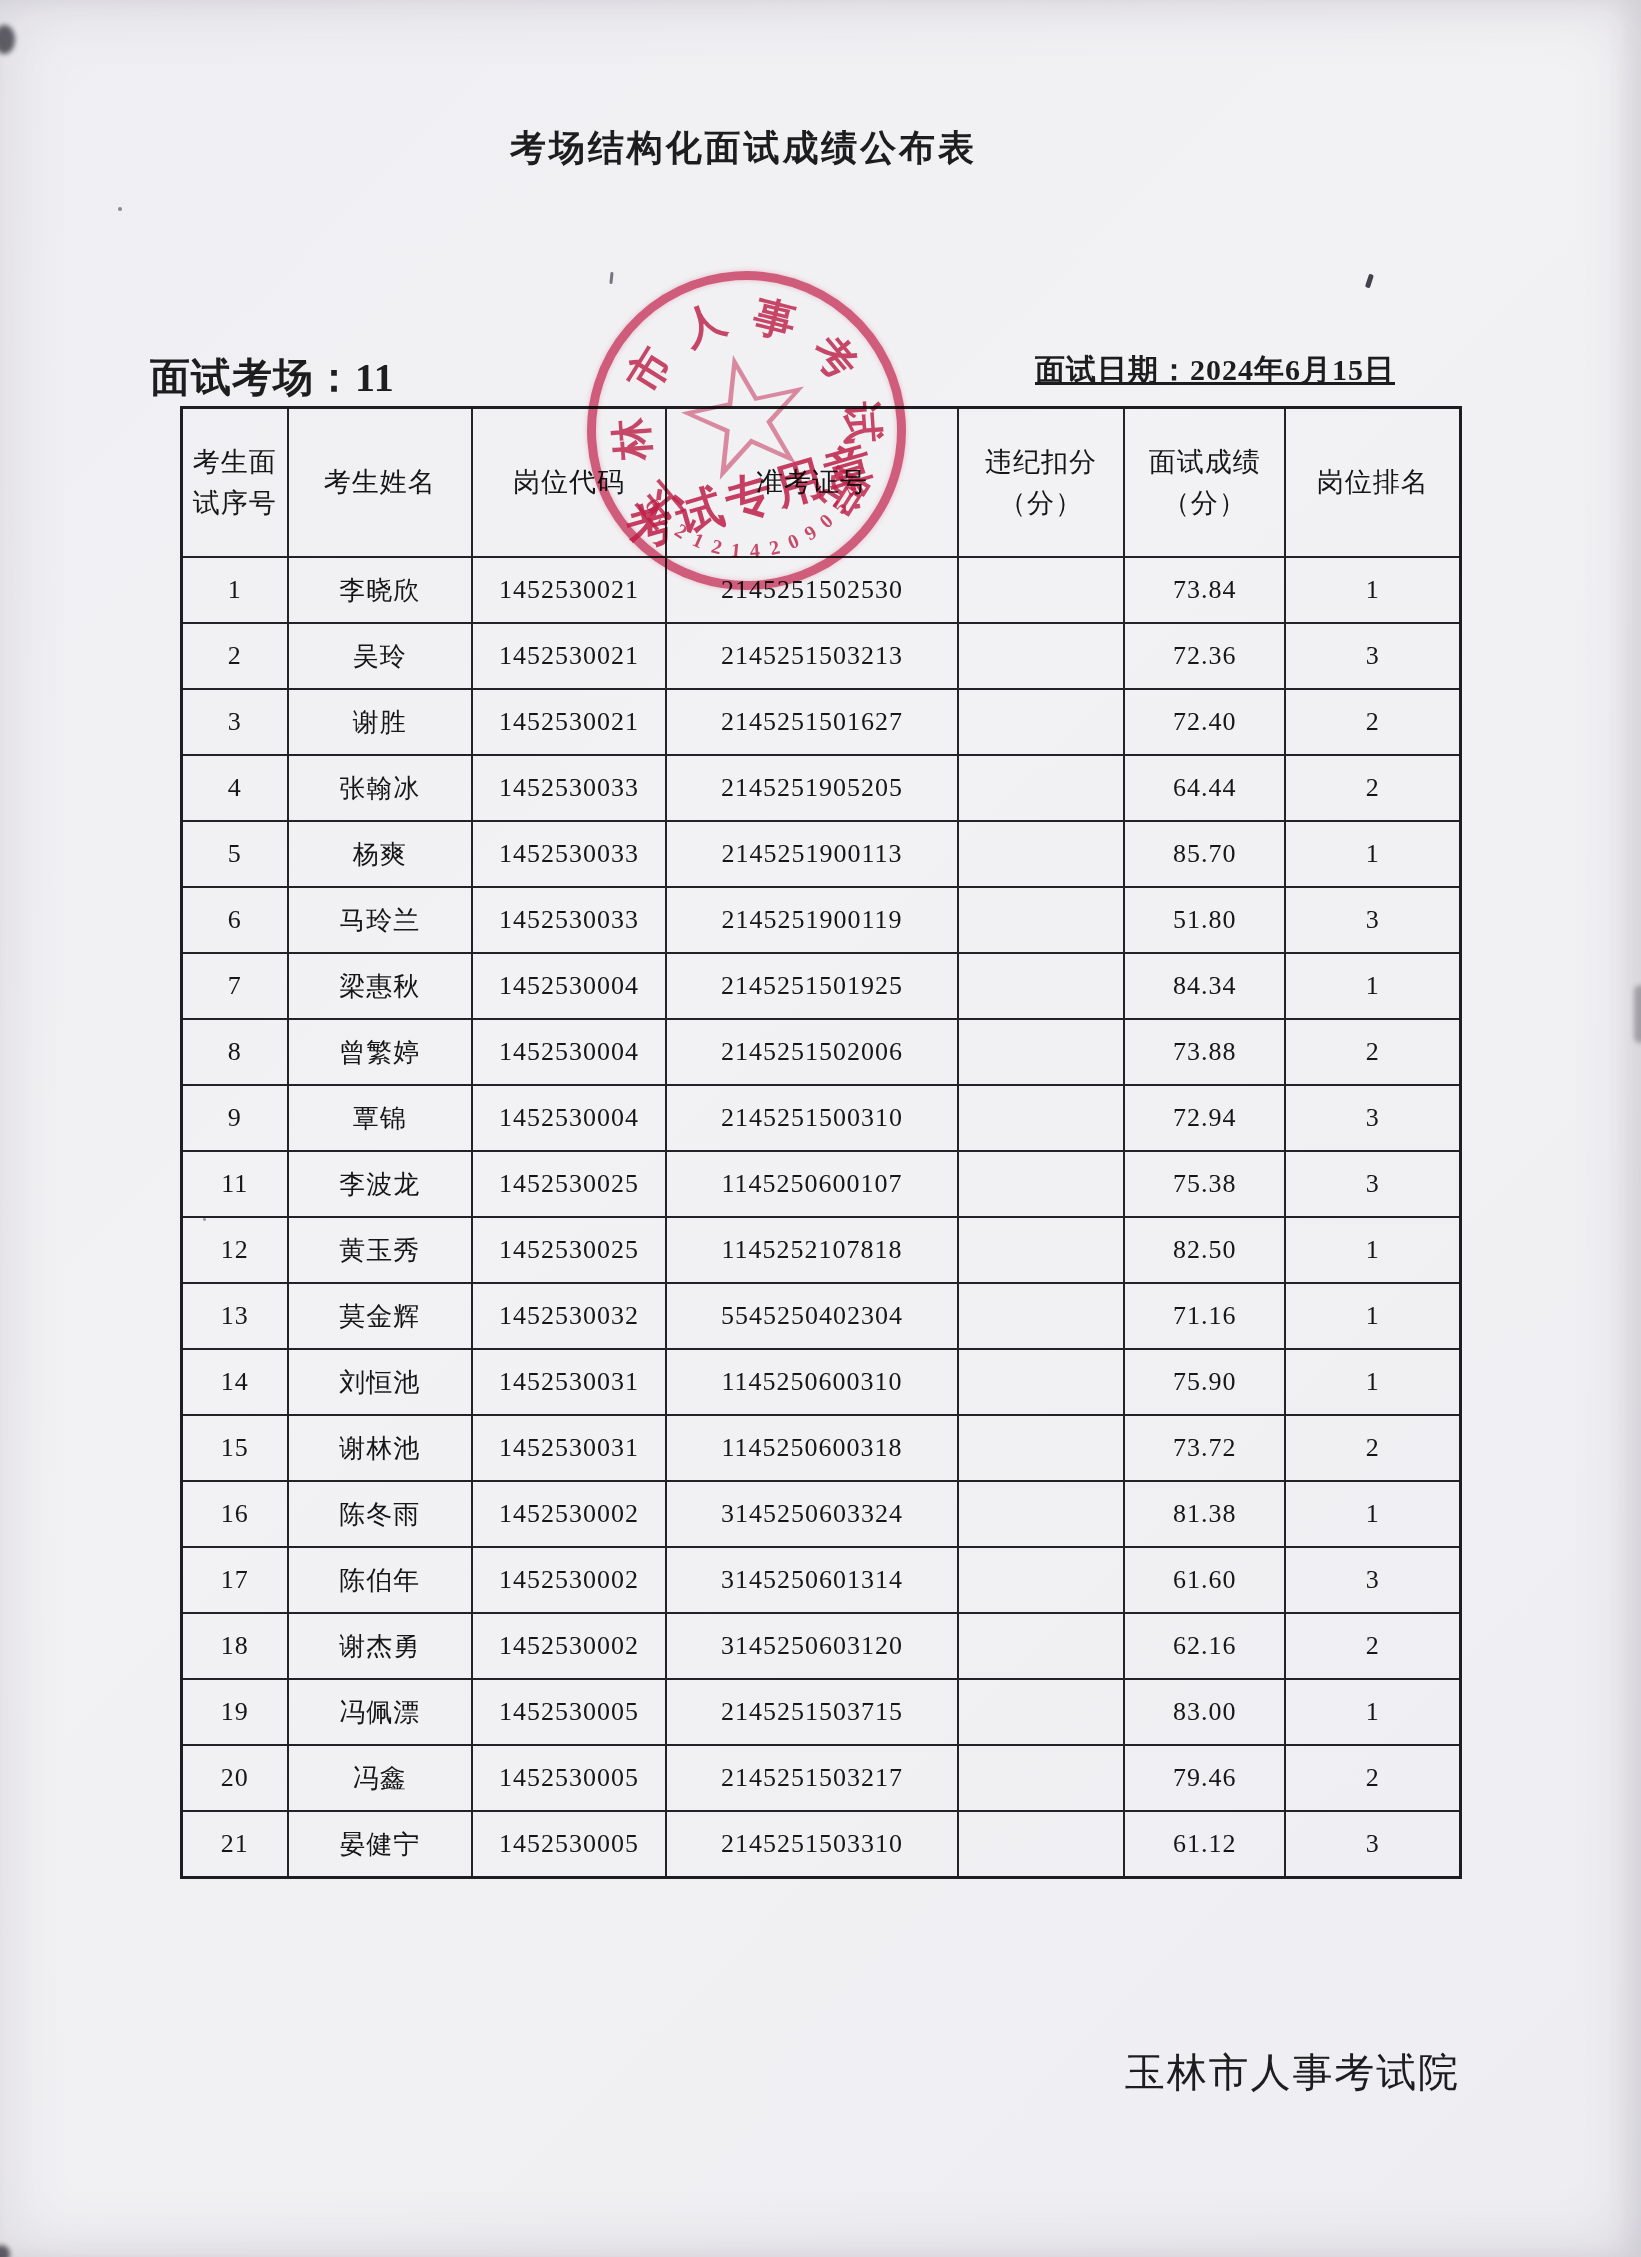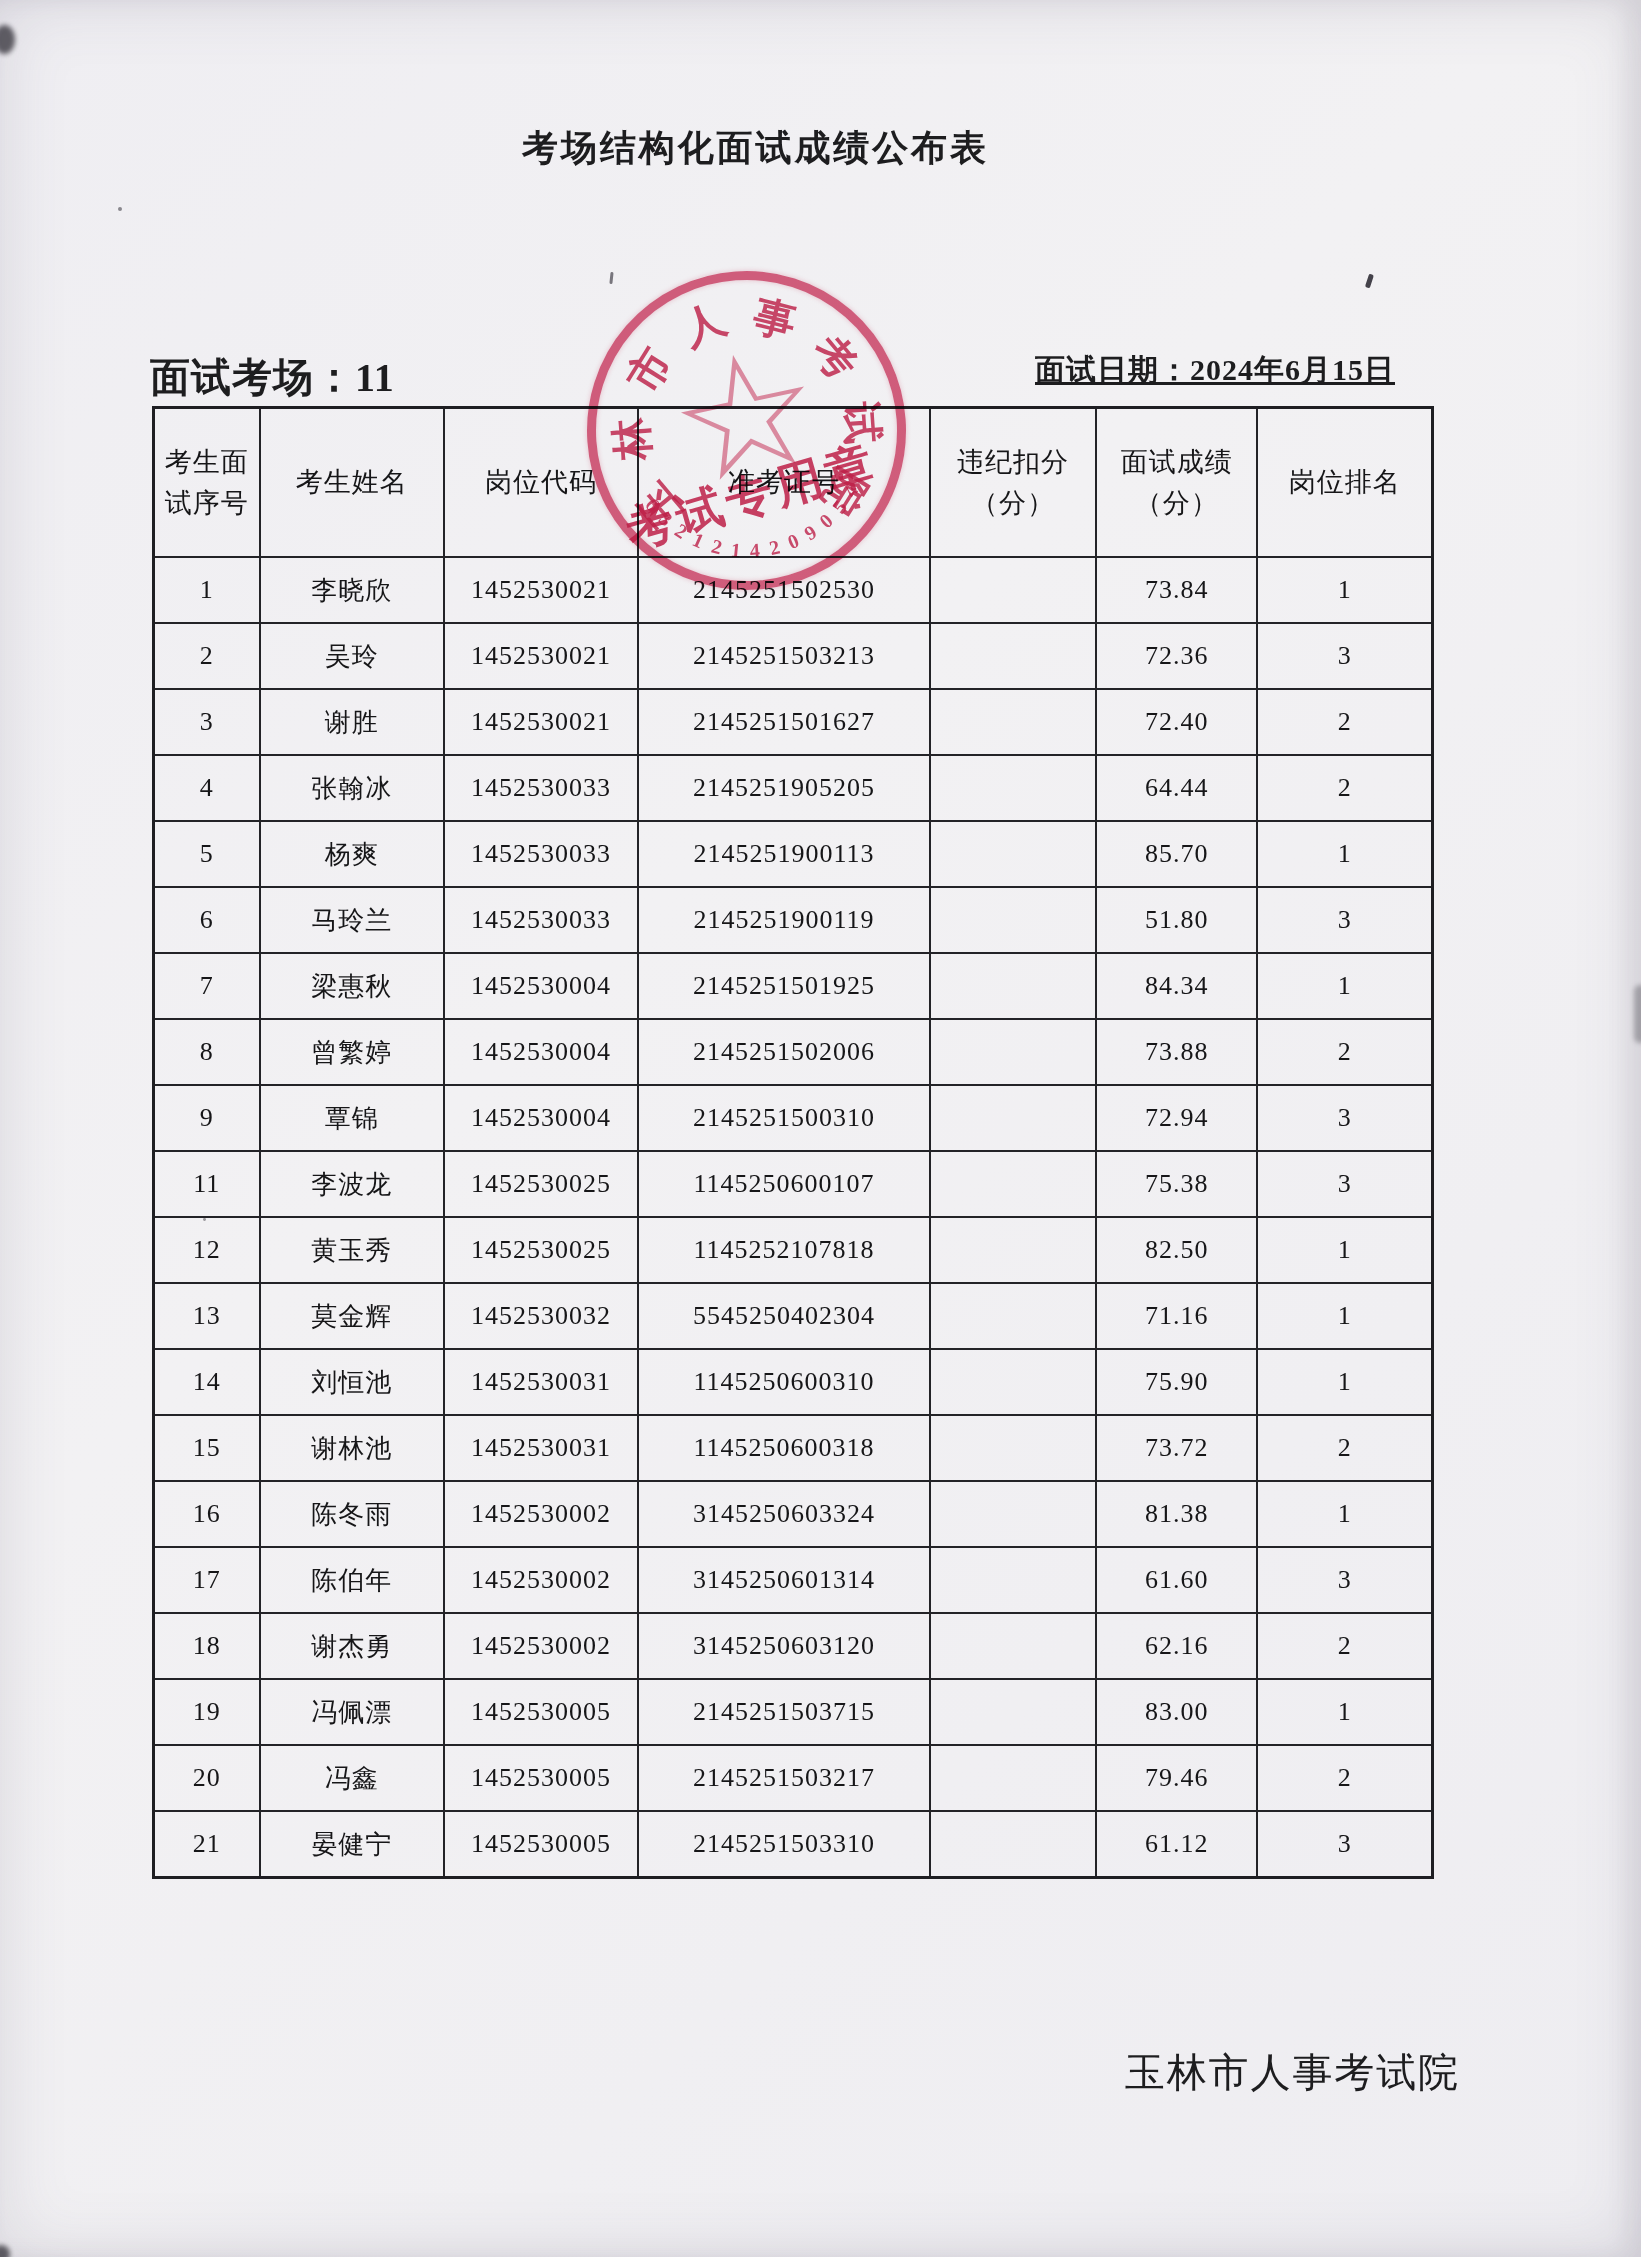"考场结构化面试成绩公布表" .doc-title { padding-left: 12px -> none }
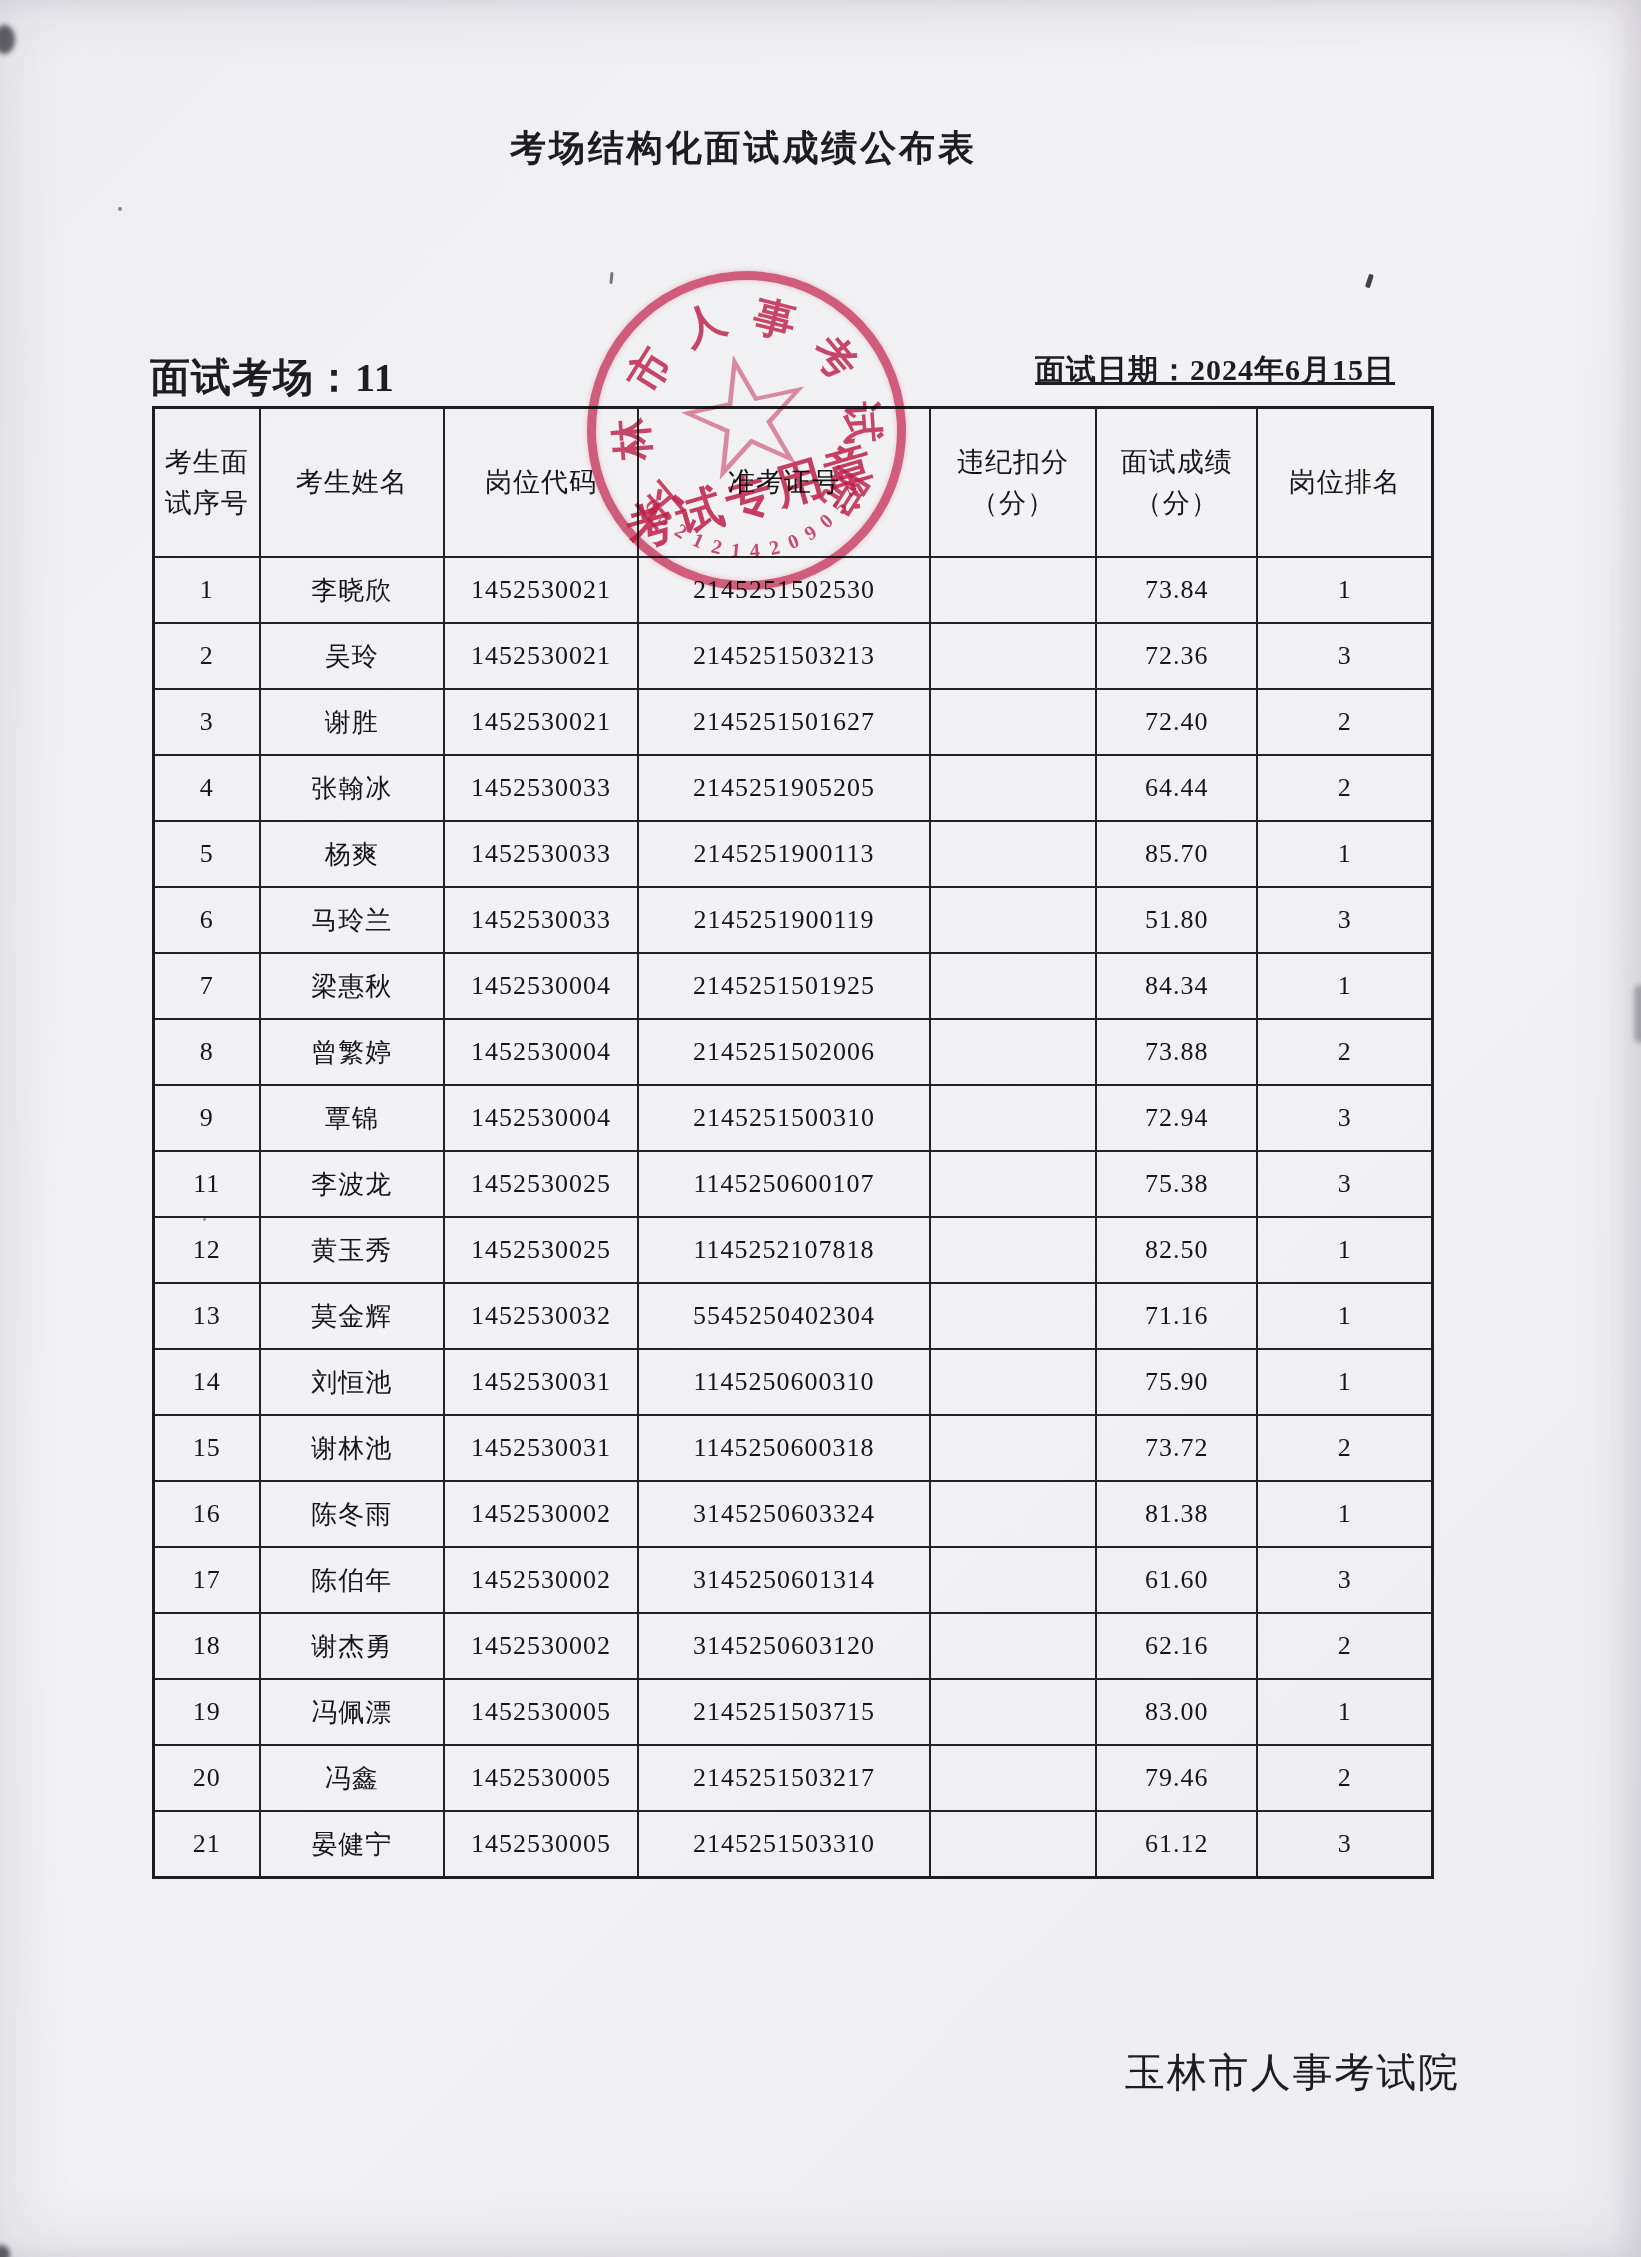"考生面试序号" table.score { left: 152px -> 180px }
